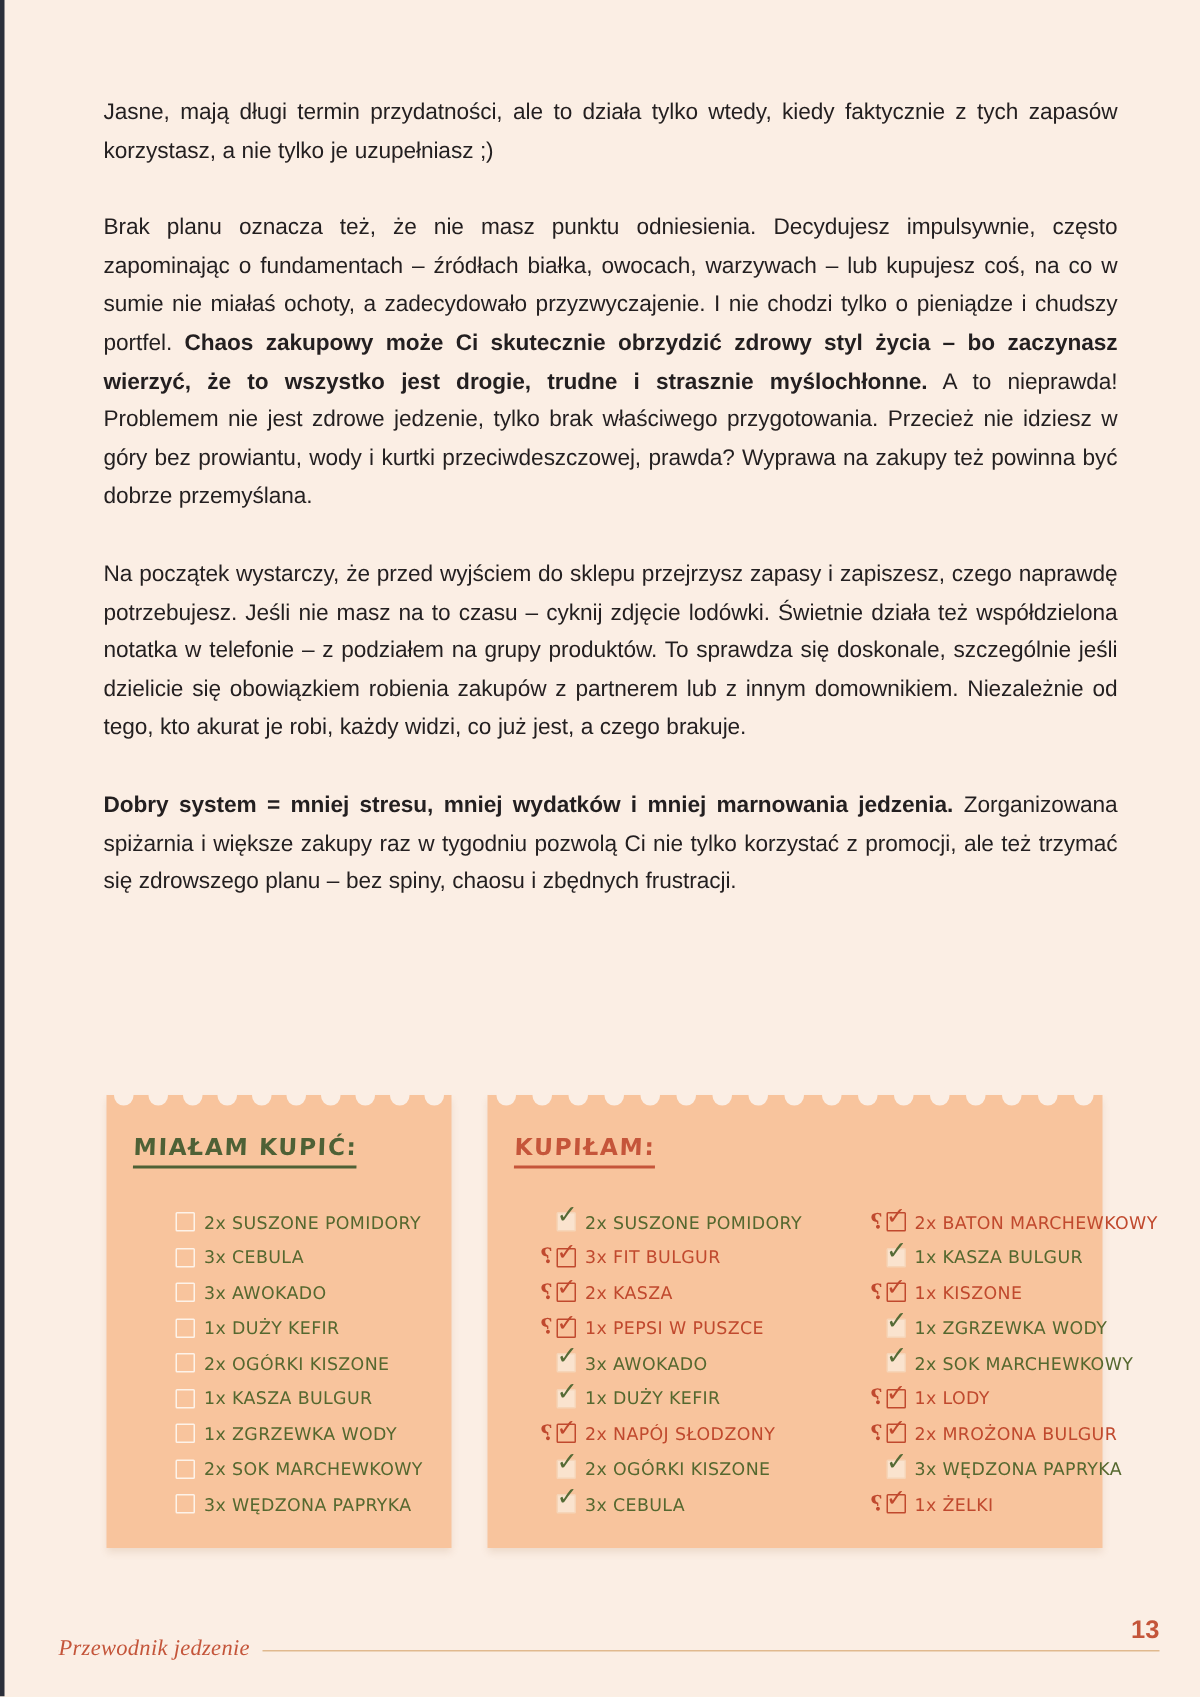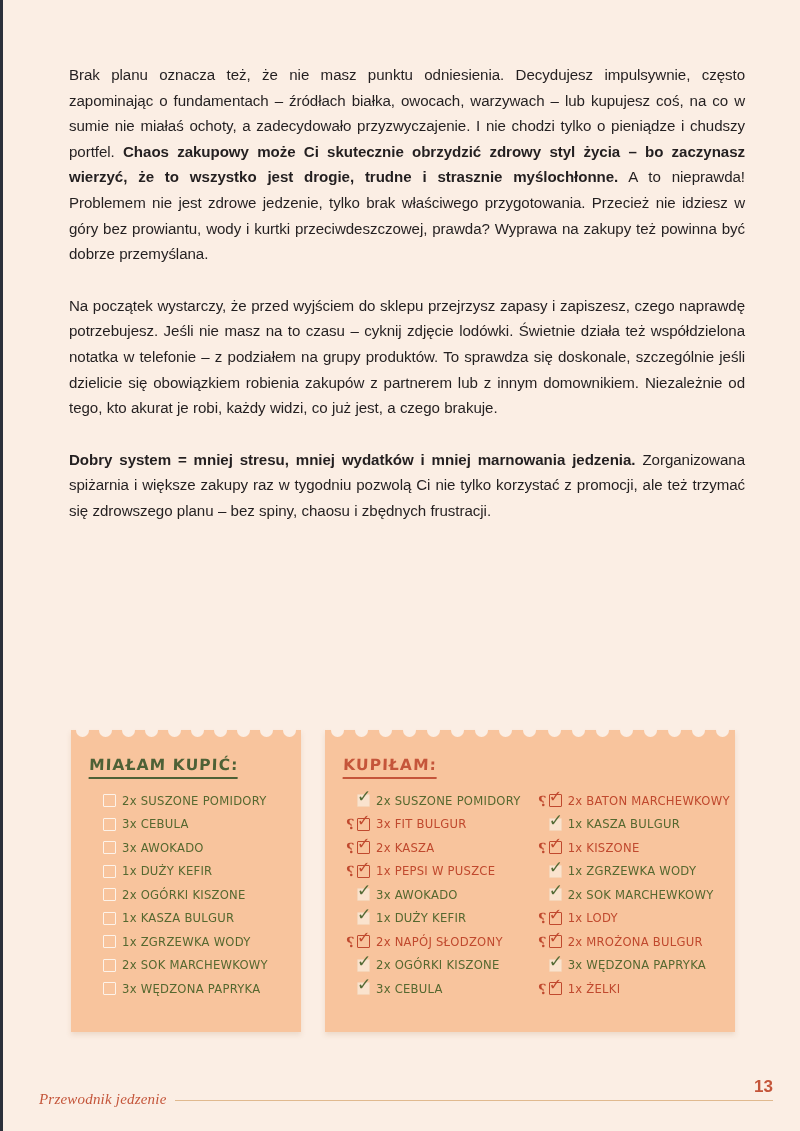"Jasne, mają długi termin przydatności," p.para { html: none -> <p> <span>Jasne, mają długi termin przydatności, ale to działa tylko wtedy, kiedy faktycznie z tych zapasów korzystasz, a nie tylko je uzupełniasz ;)</span> </p> }
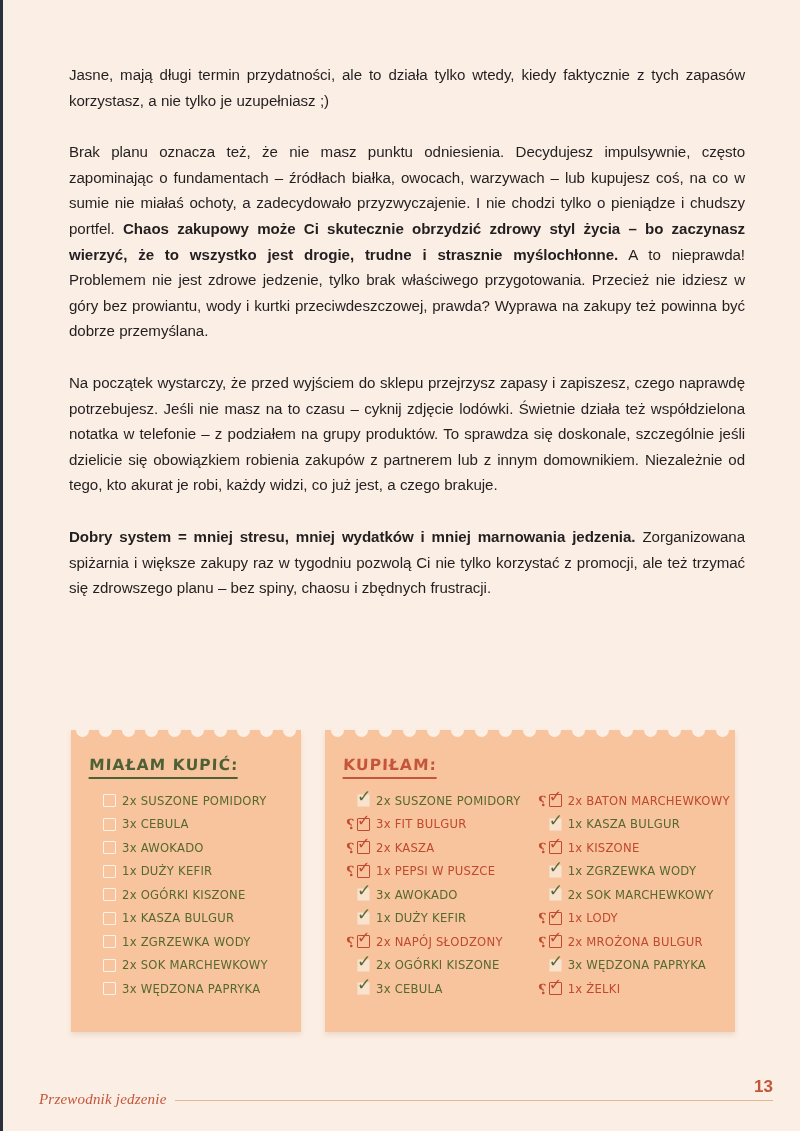"2x SUSZONE POMIDORY" ul.items { margin: 1px -> 15px }
